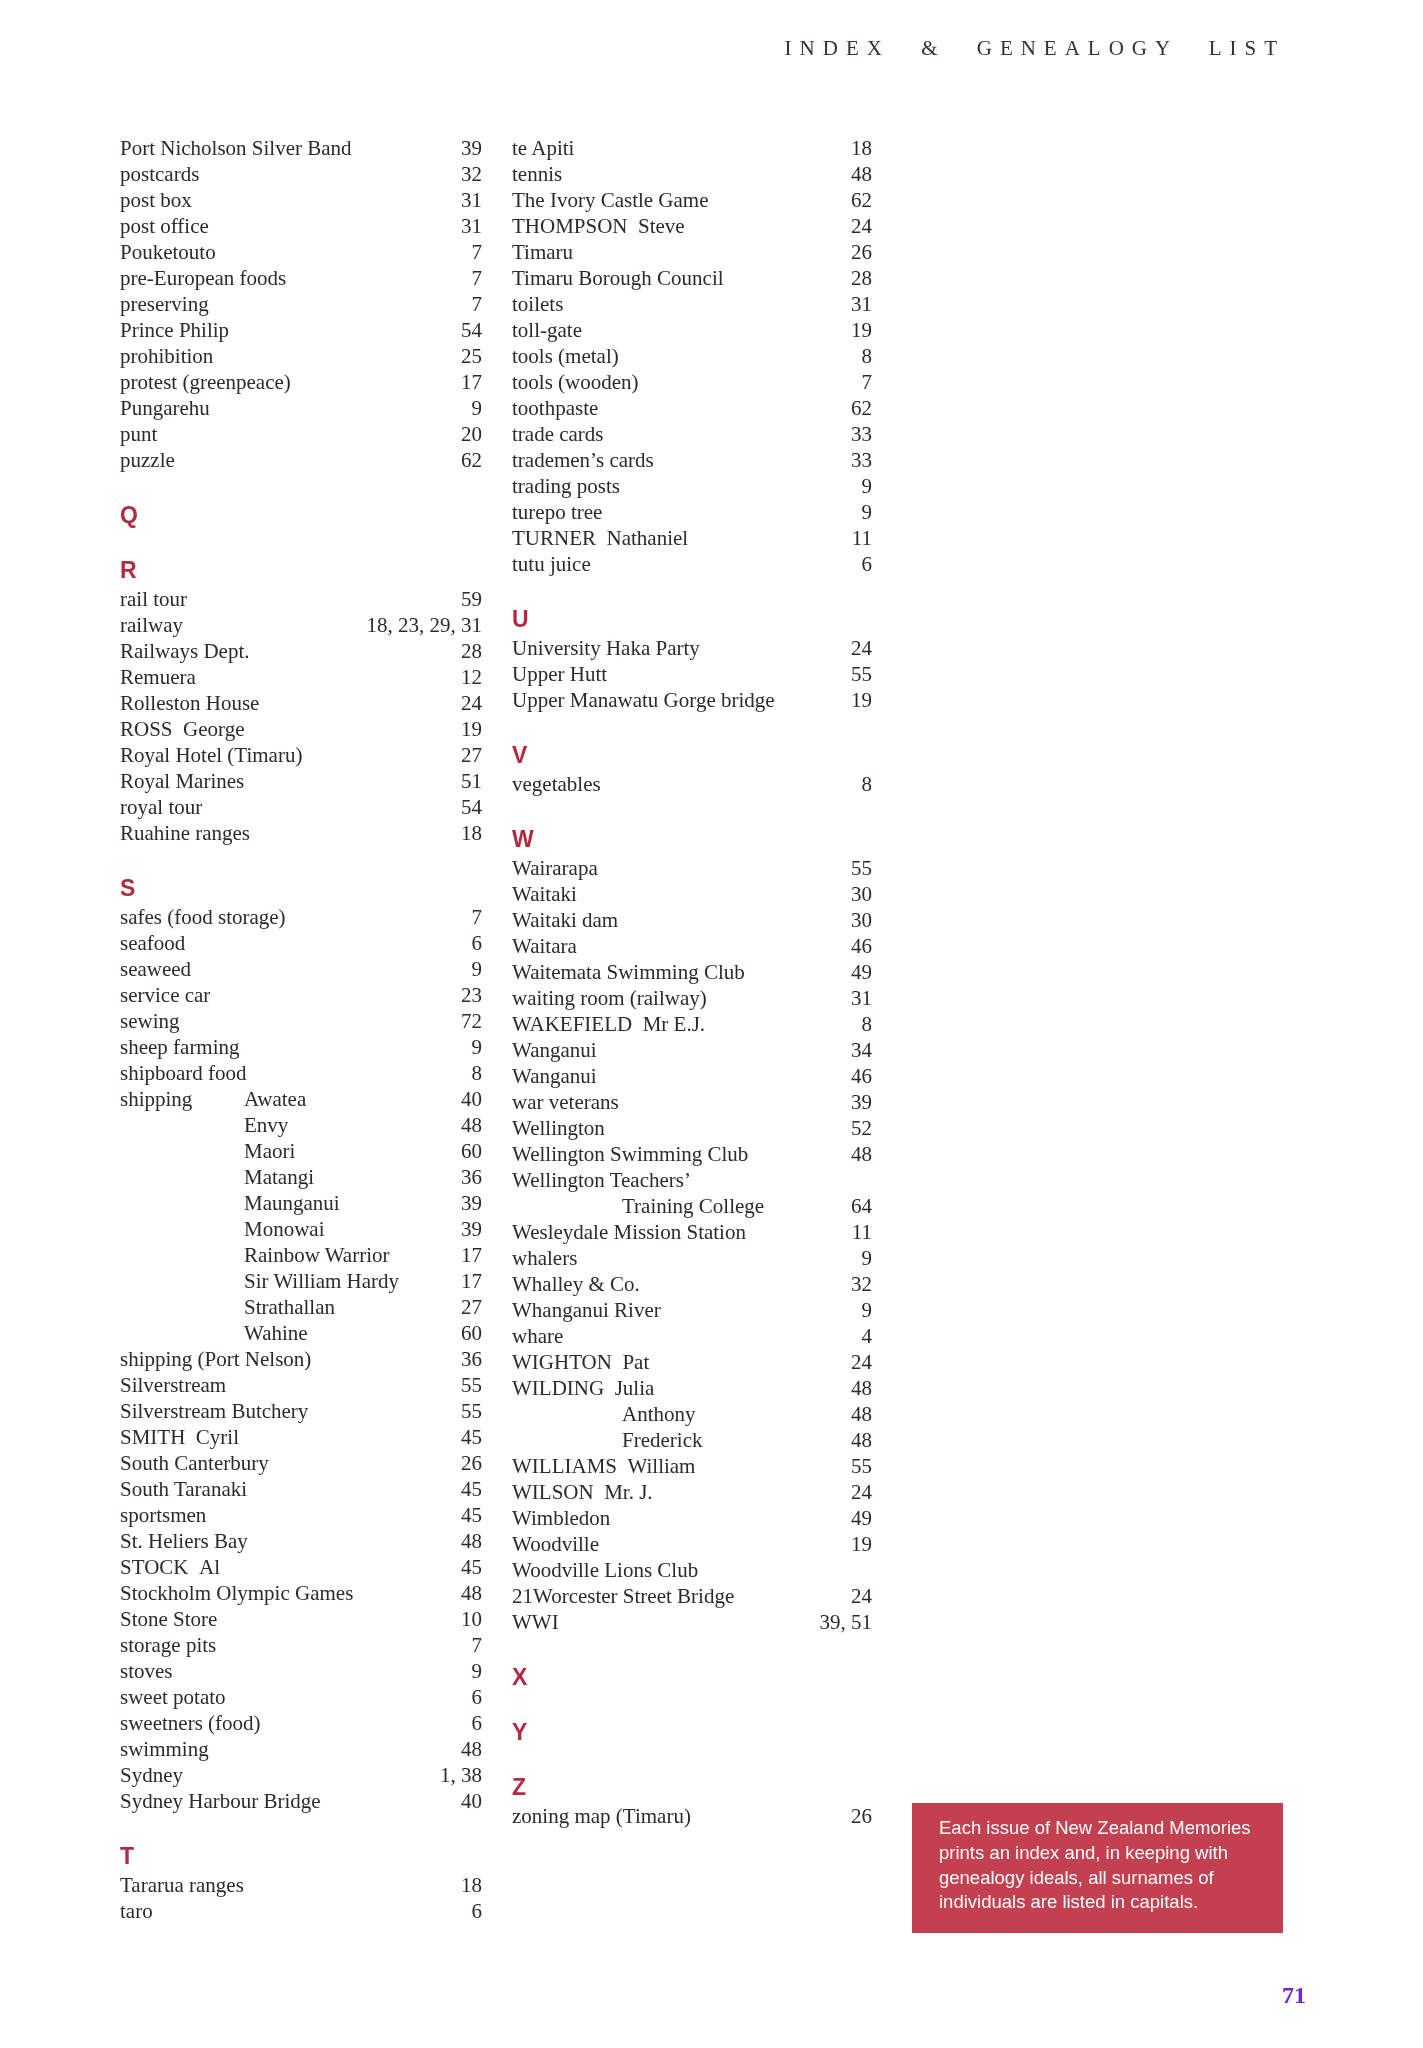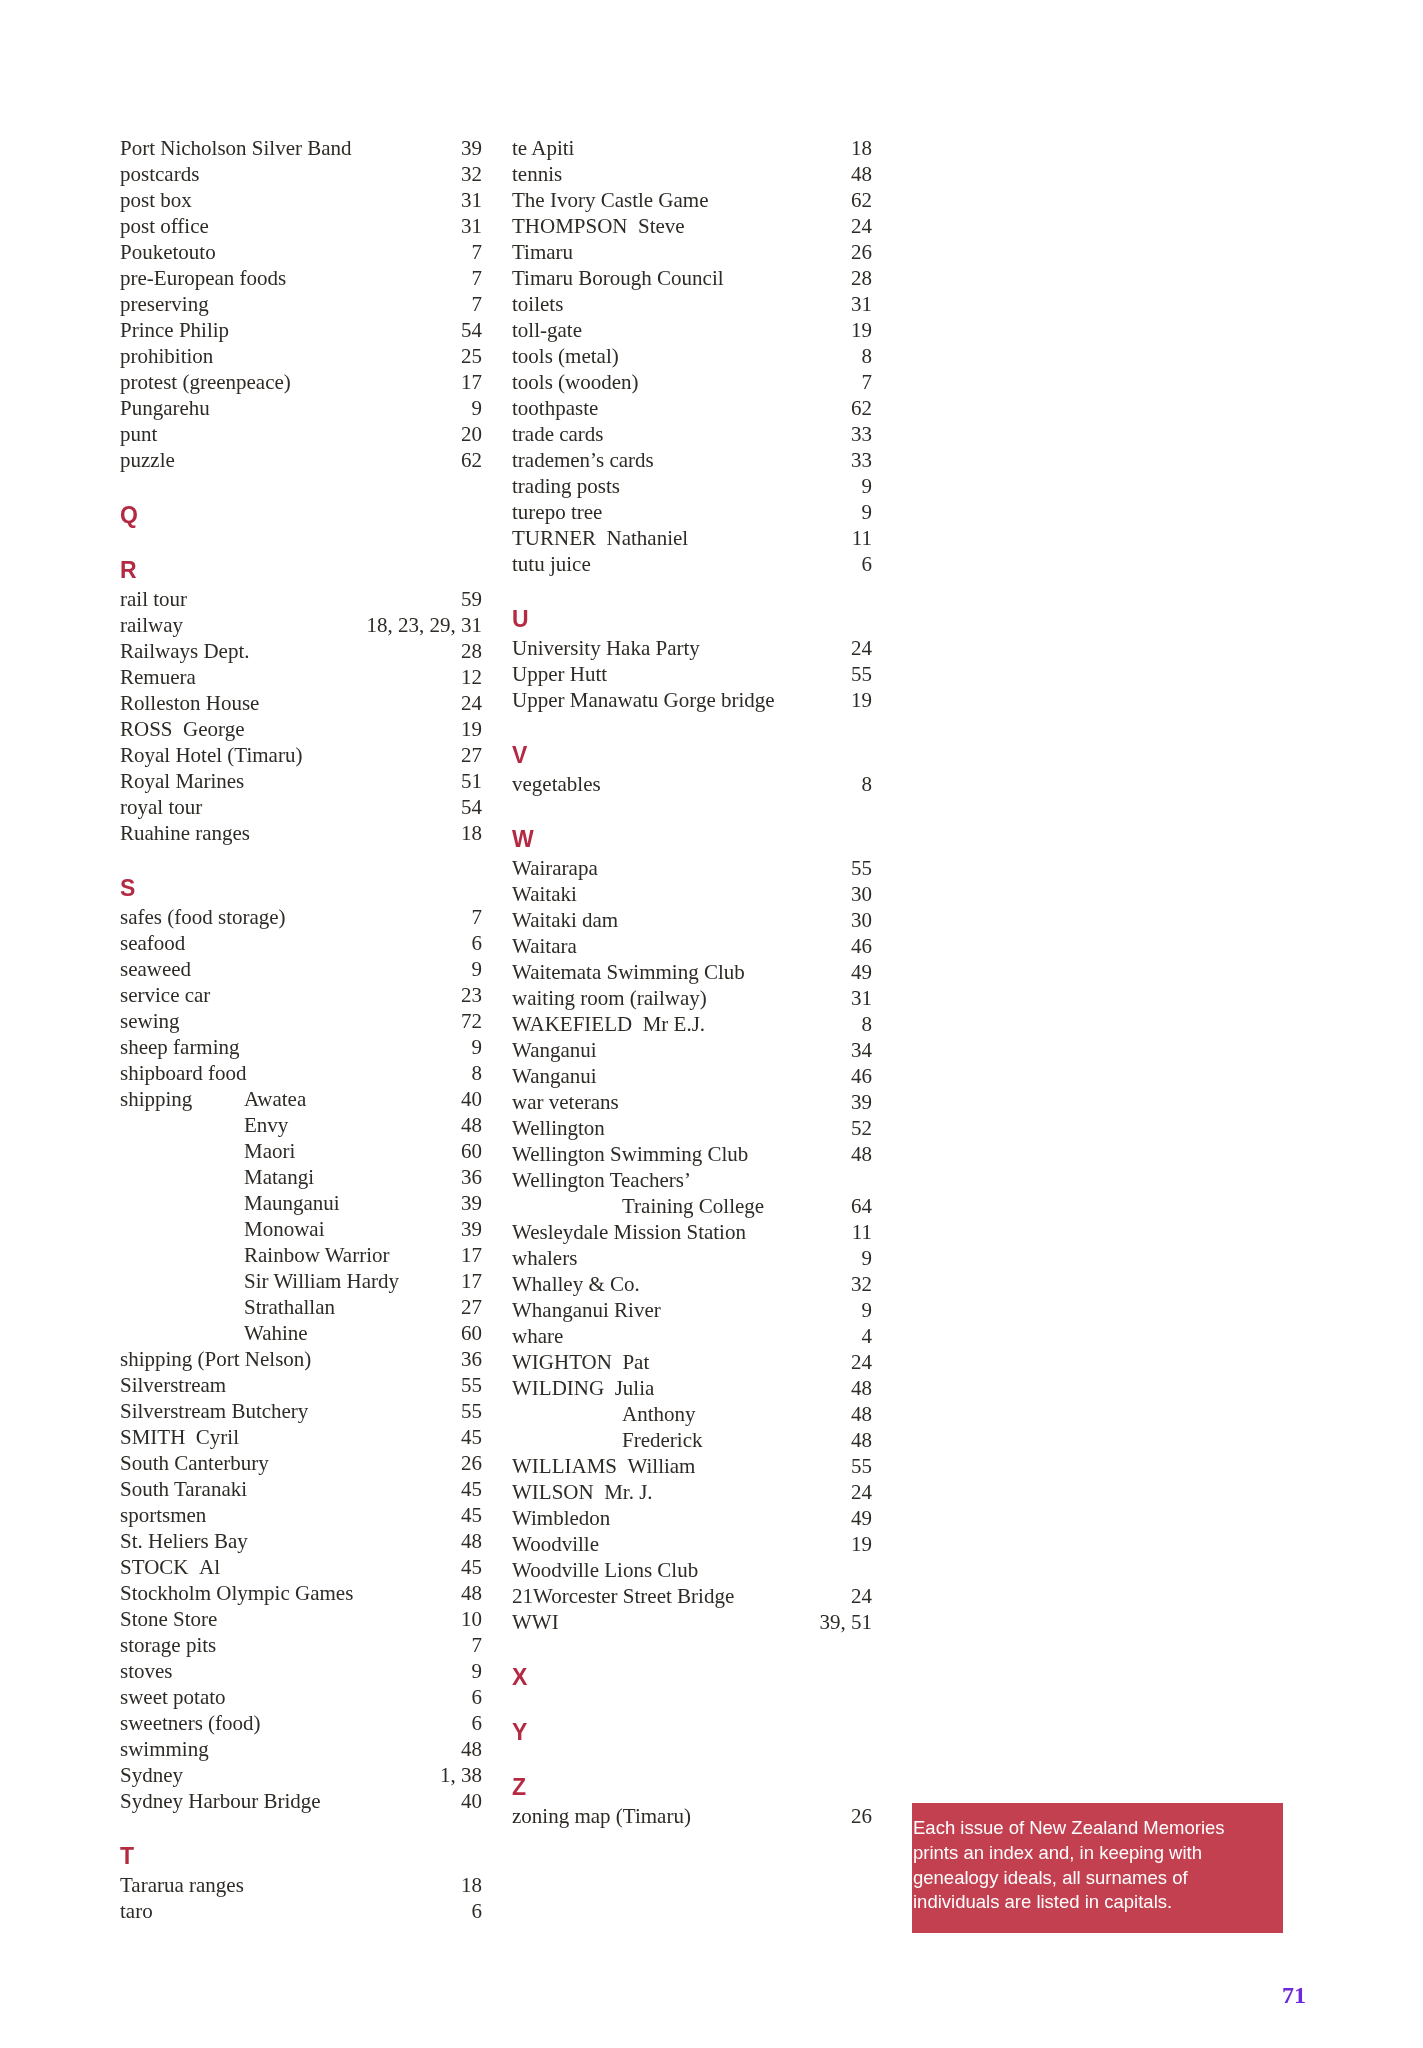"INDEX & GENEALOGY LIST" div.header { html: none -> <div>INDEX &amp; GENEALOGY LIST</div> }
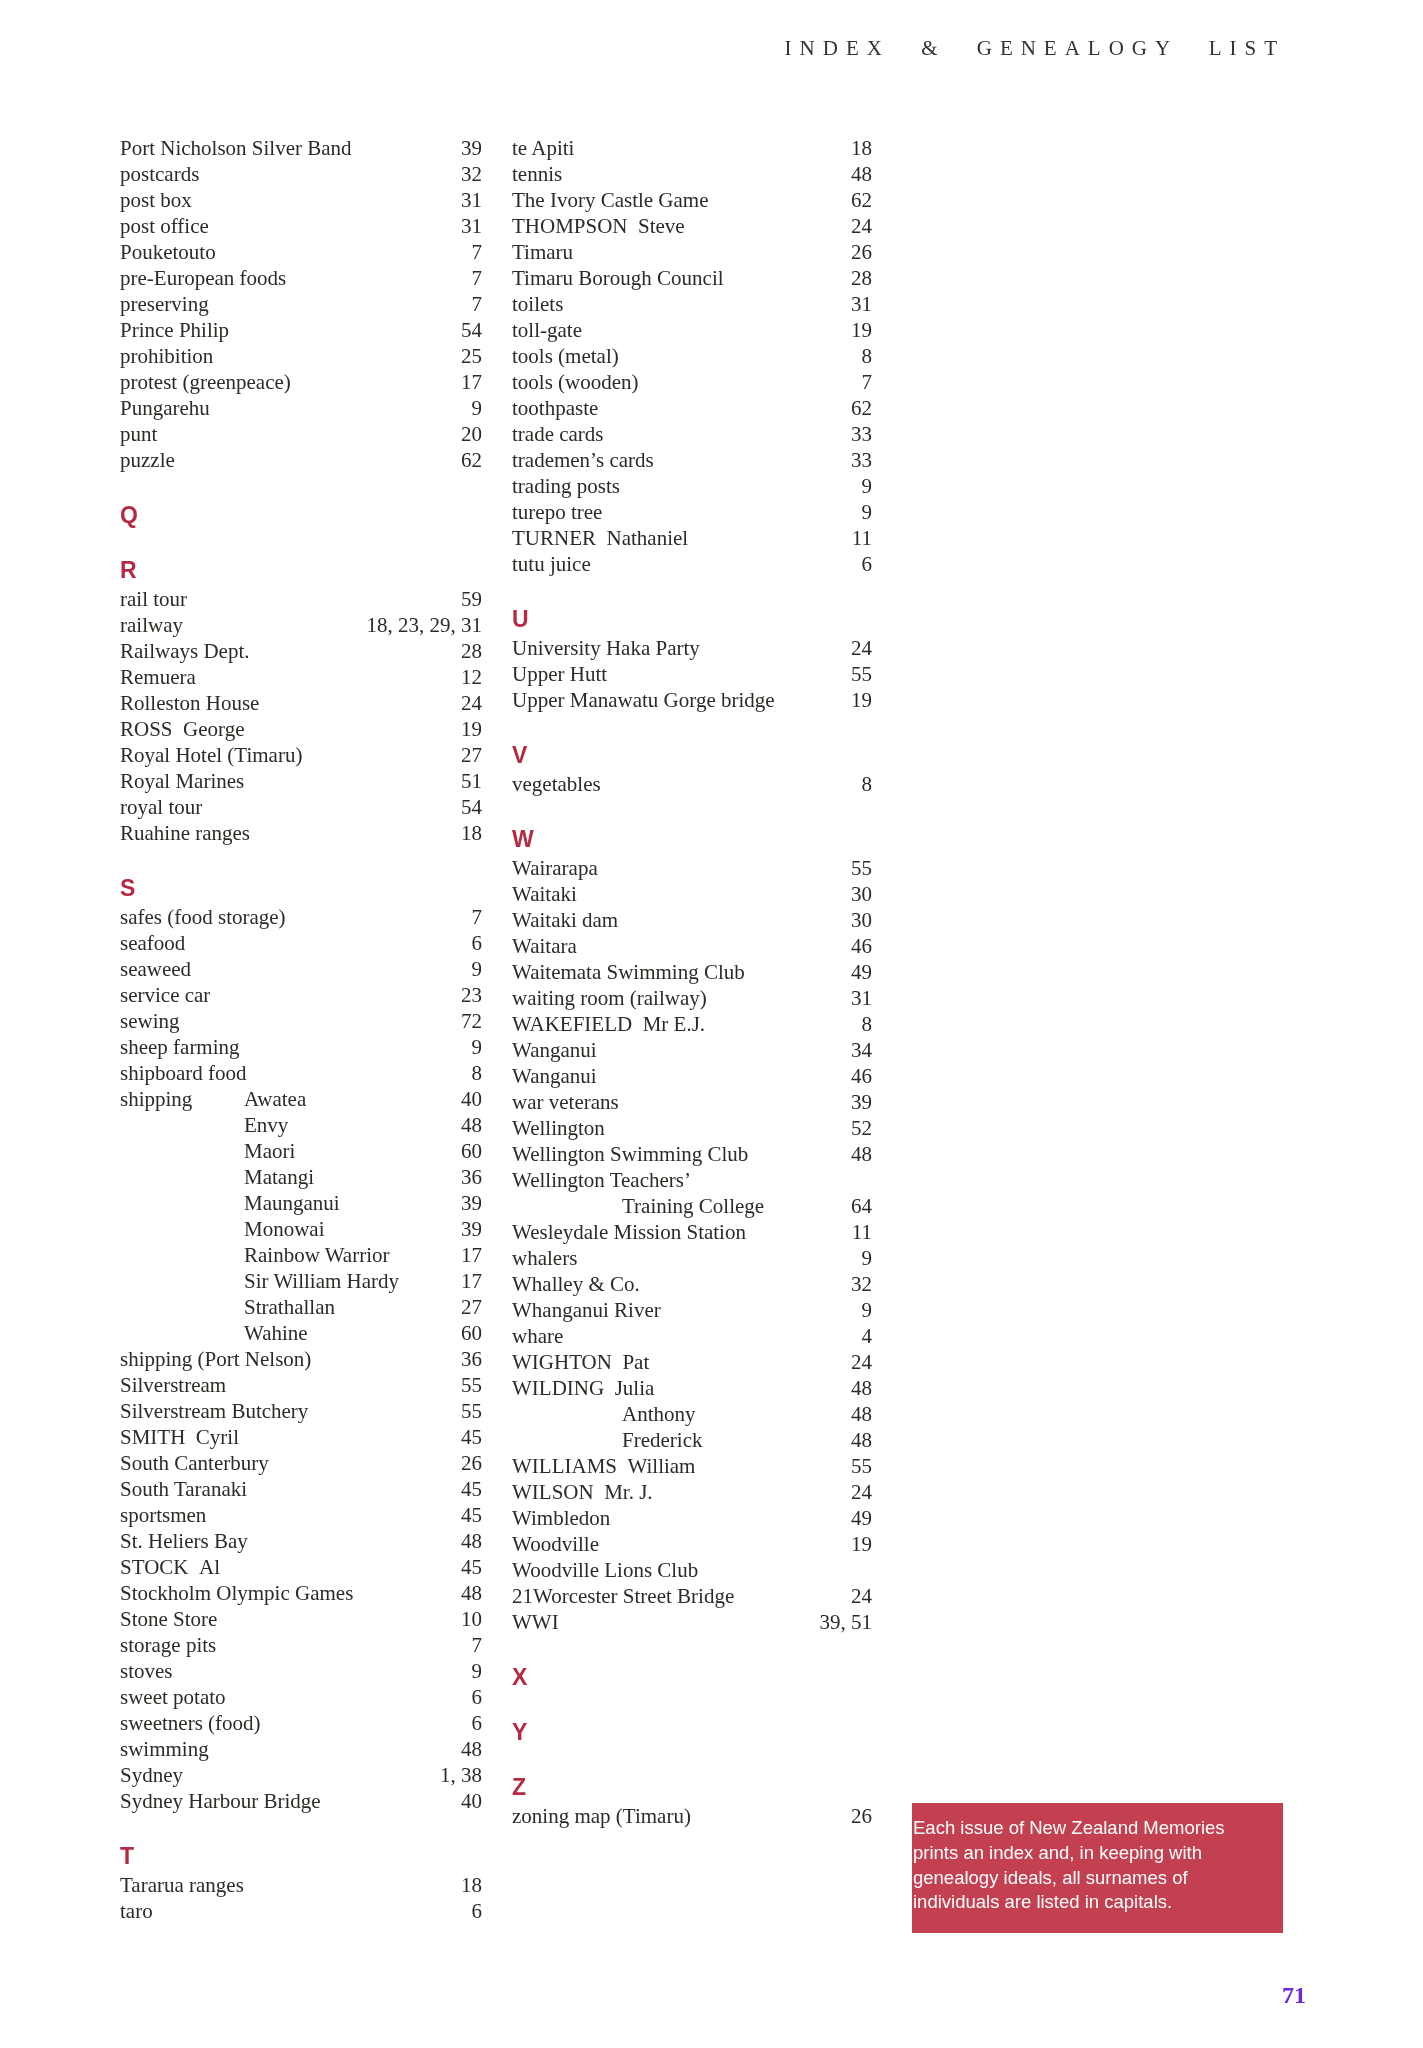"Each issue of New Zealand" .note { padding: 13px 1px -> 13px 27px }
